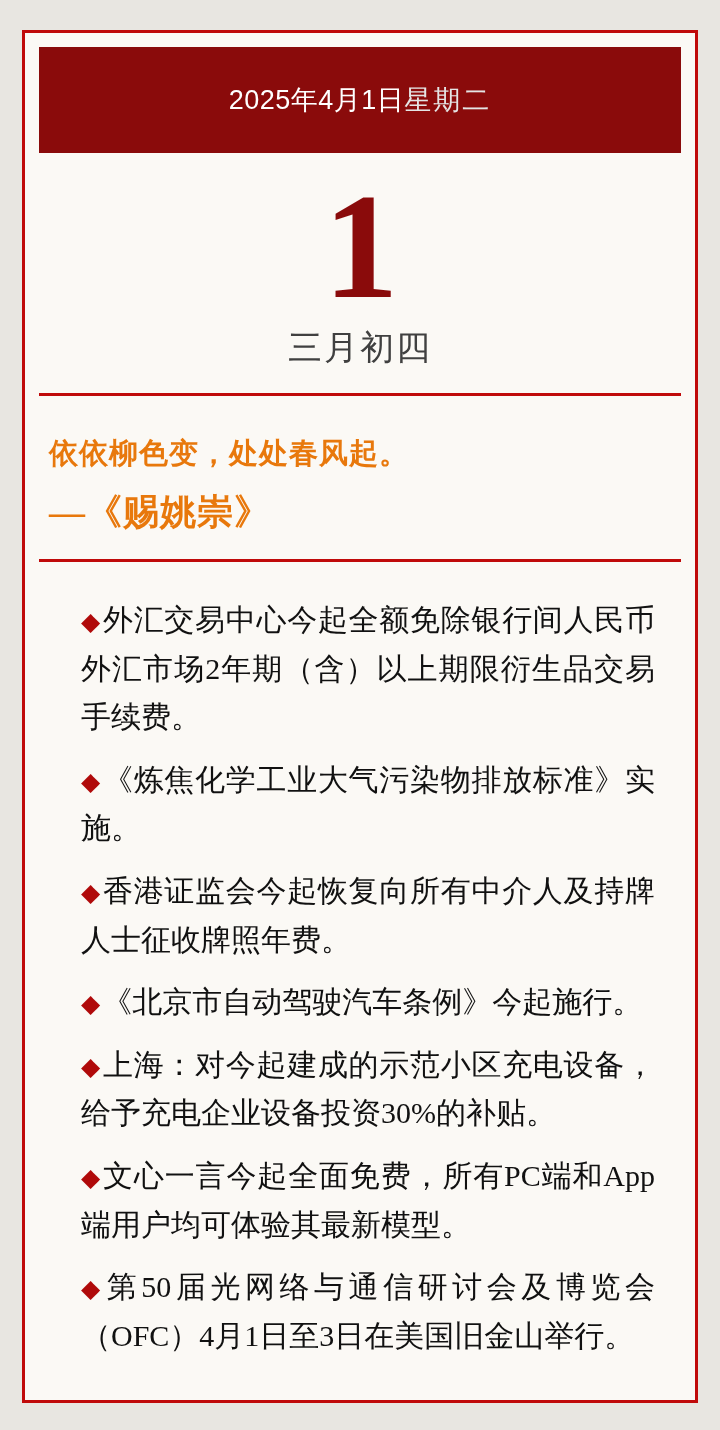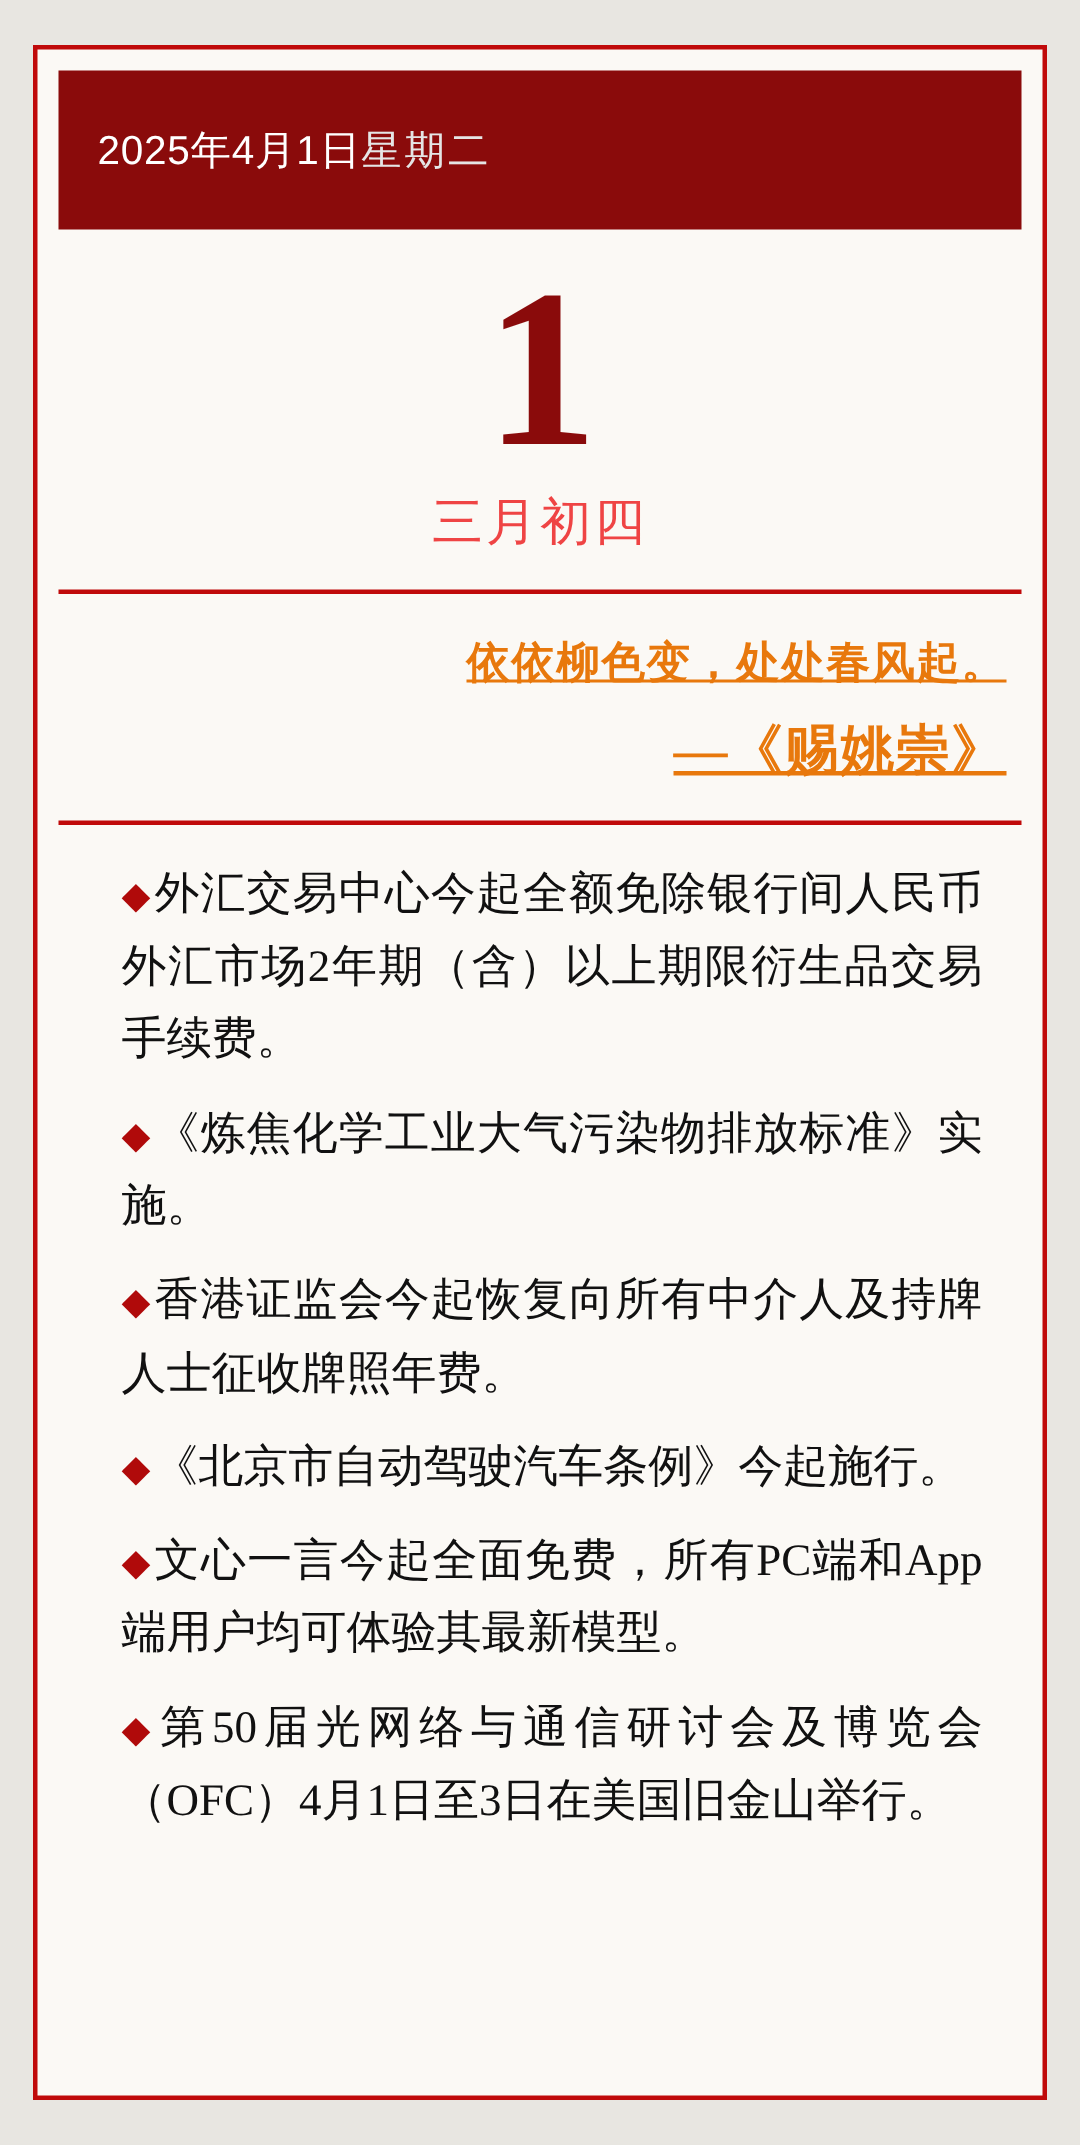"2025年4月1日" .header { justify-content: flex-start -> center }
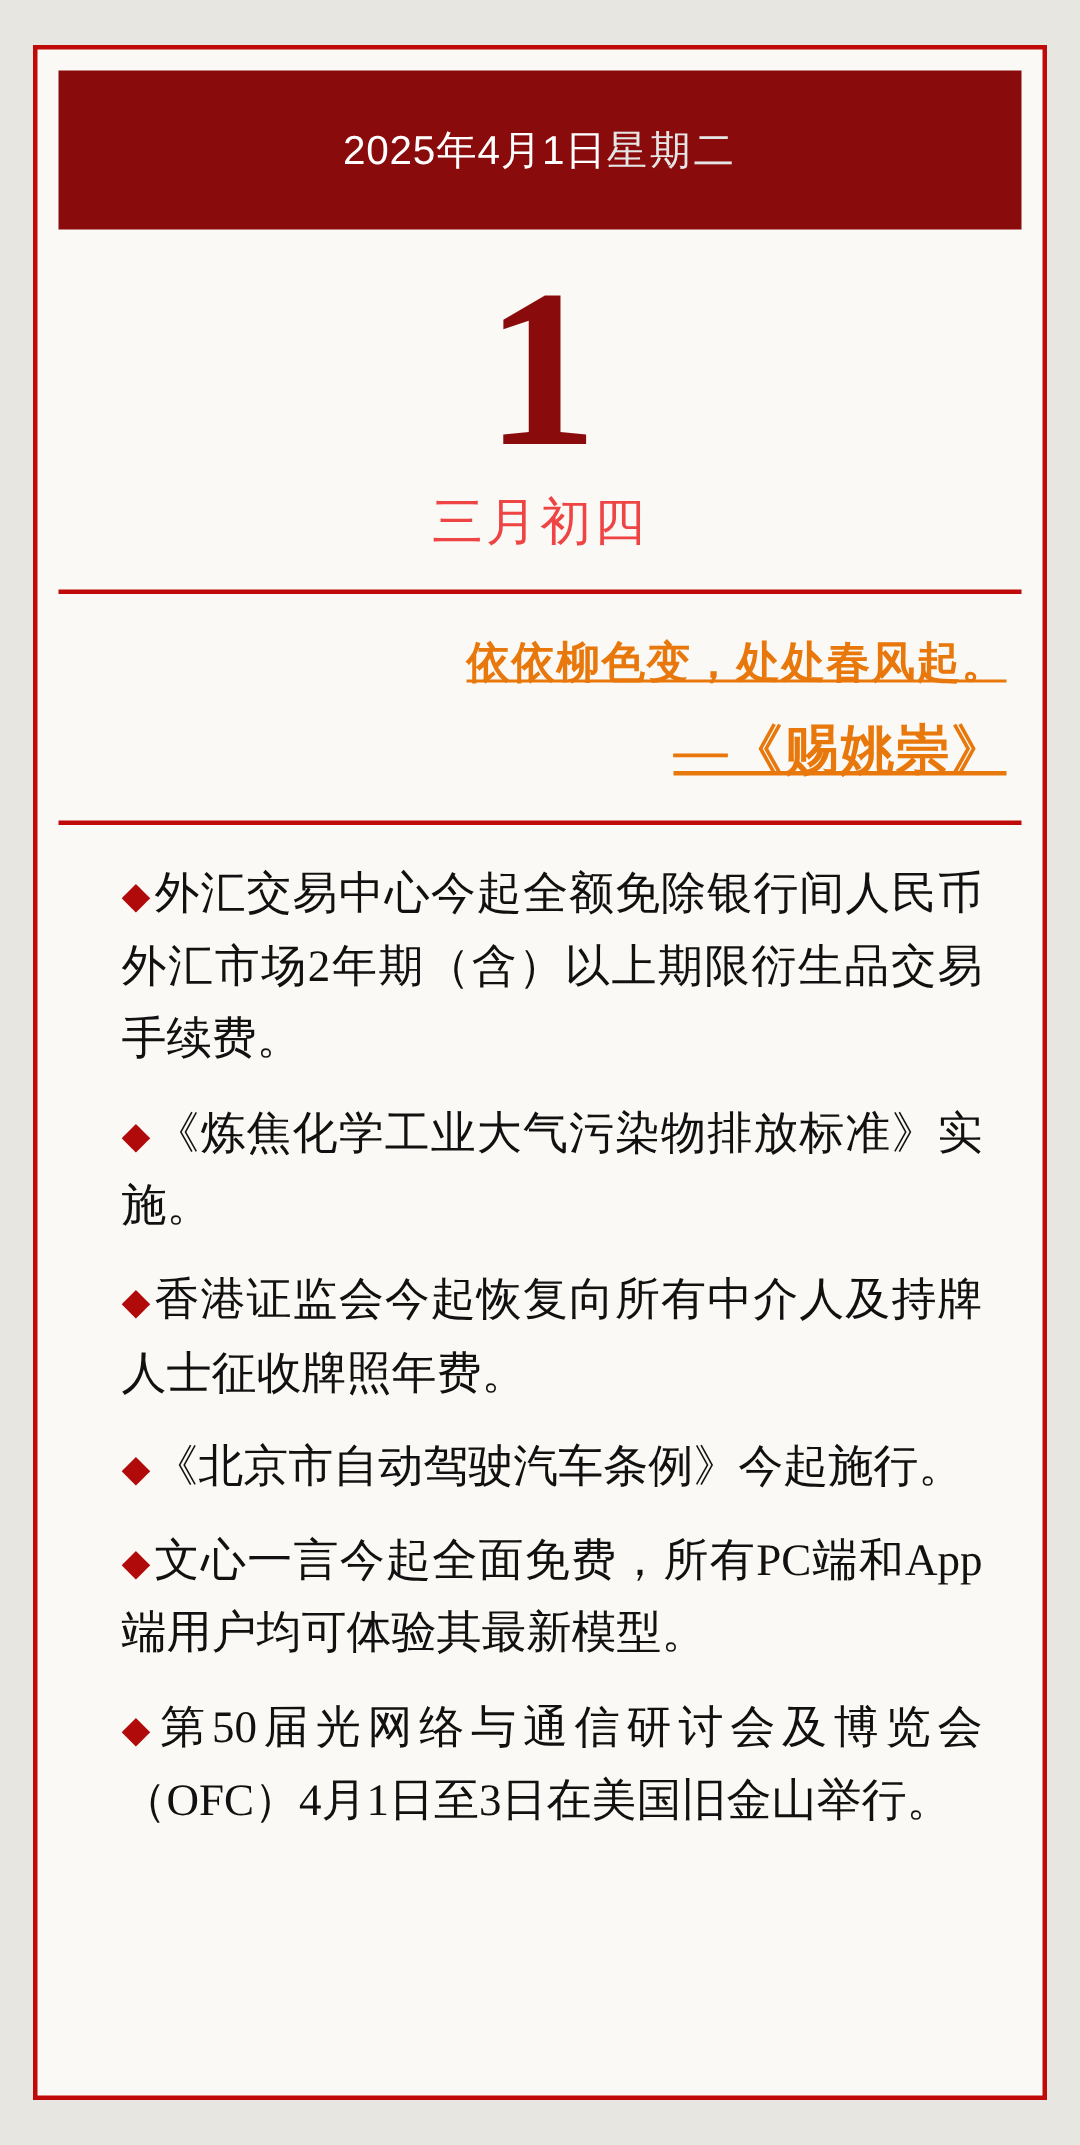"三月初四" .lunar { color: #ef4444 -> #404040 }
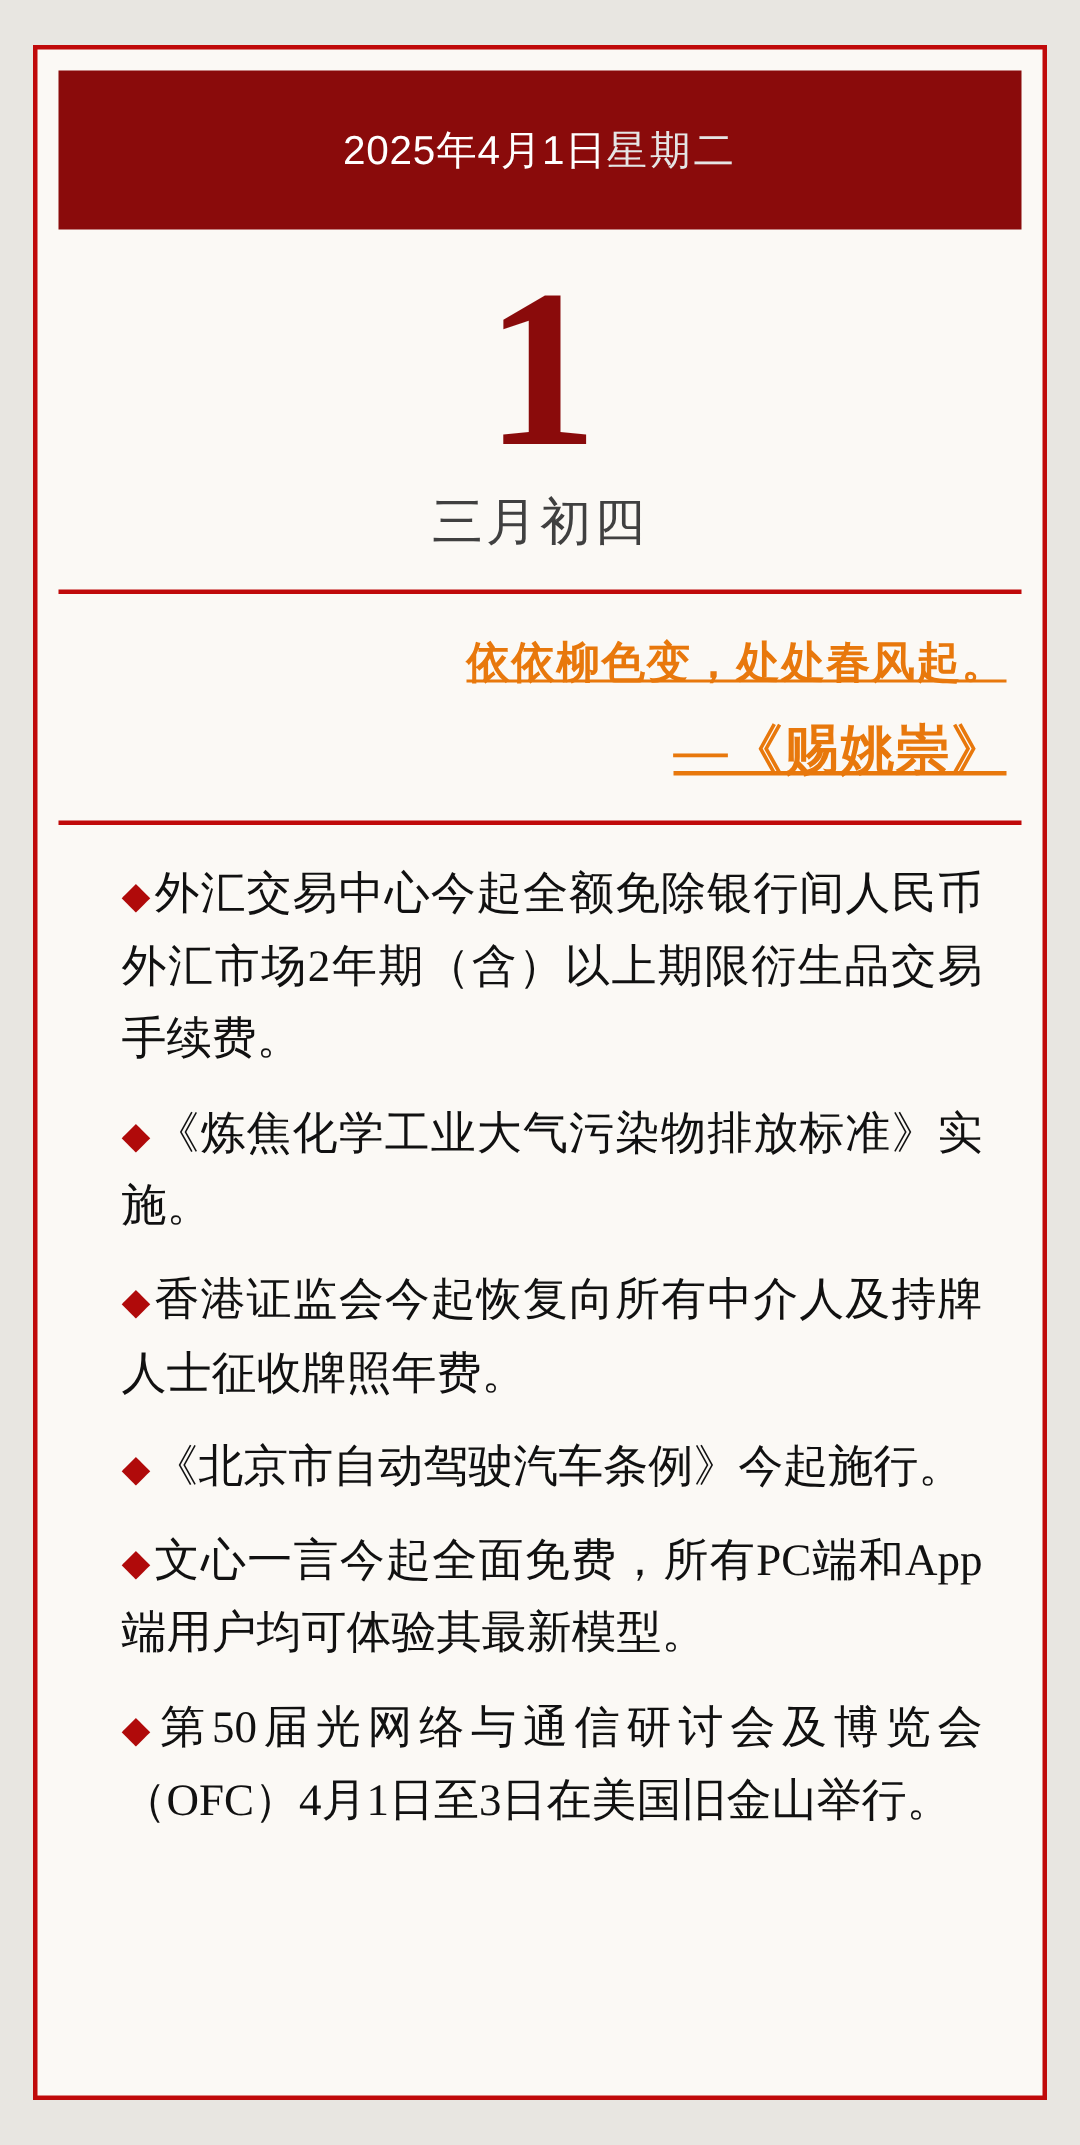"依依柳色变，处处春风起。" .poem { margin: 0 14px -> 12px 14px; text-align: right -> left; text-decoration: underline -> none }
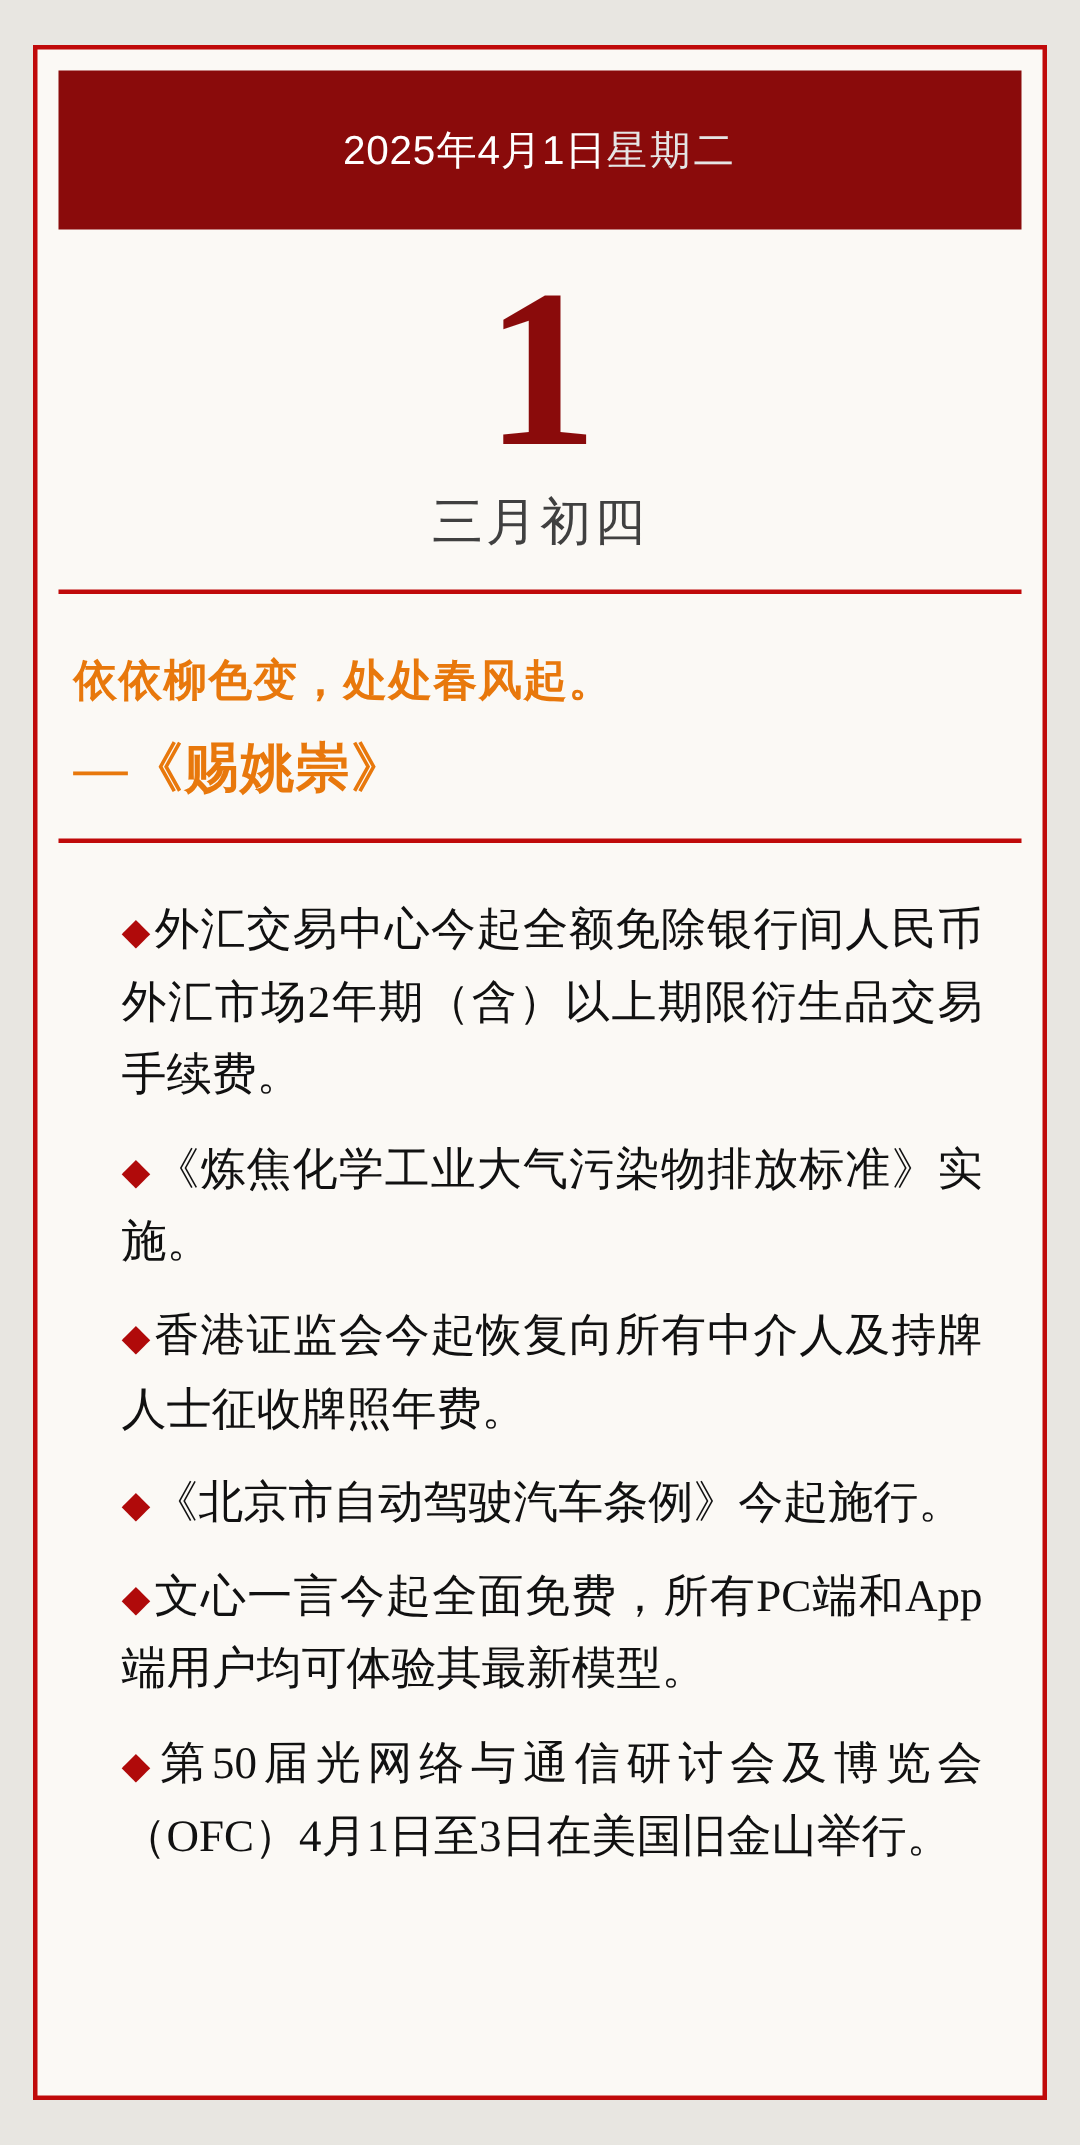"◆上海：对今起建成的示范小区充电设备，给予充电企业设备投资30%的补贴。" div.news-item { html: none -> <div><span>◆</span><span>上海：对今起建成的示范小区充电设备，给予充电企业设备投资30%的补贴。</span></div> }
